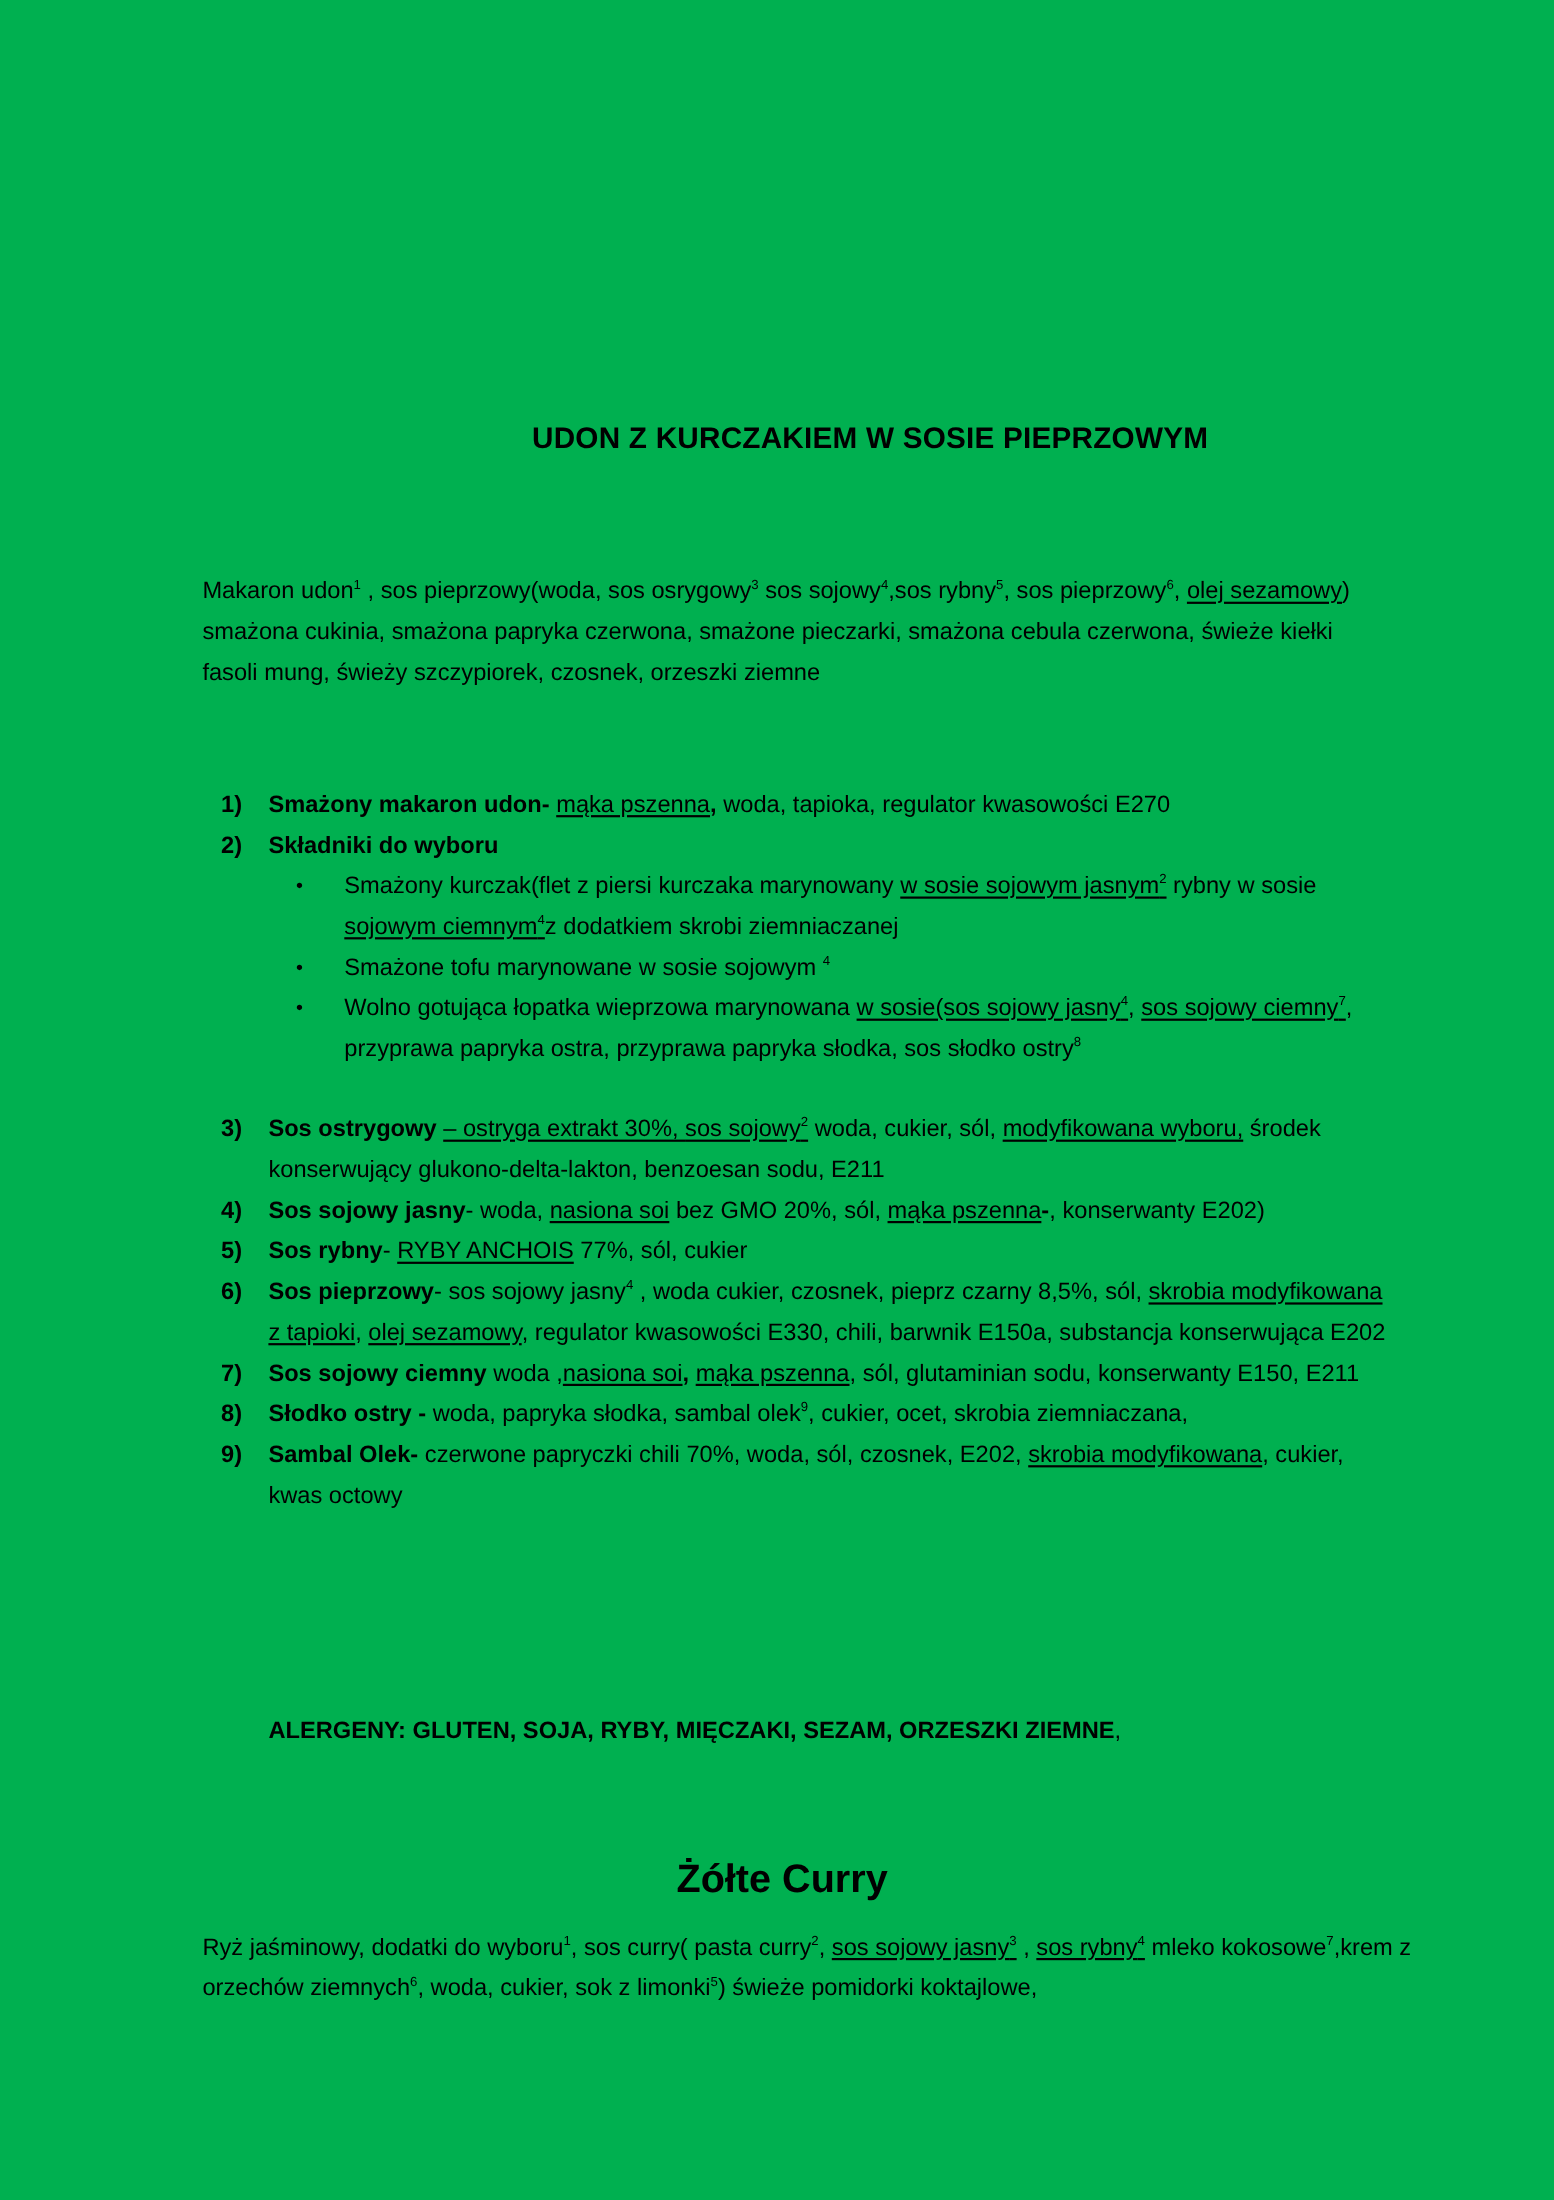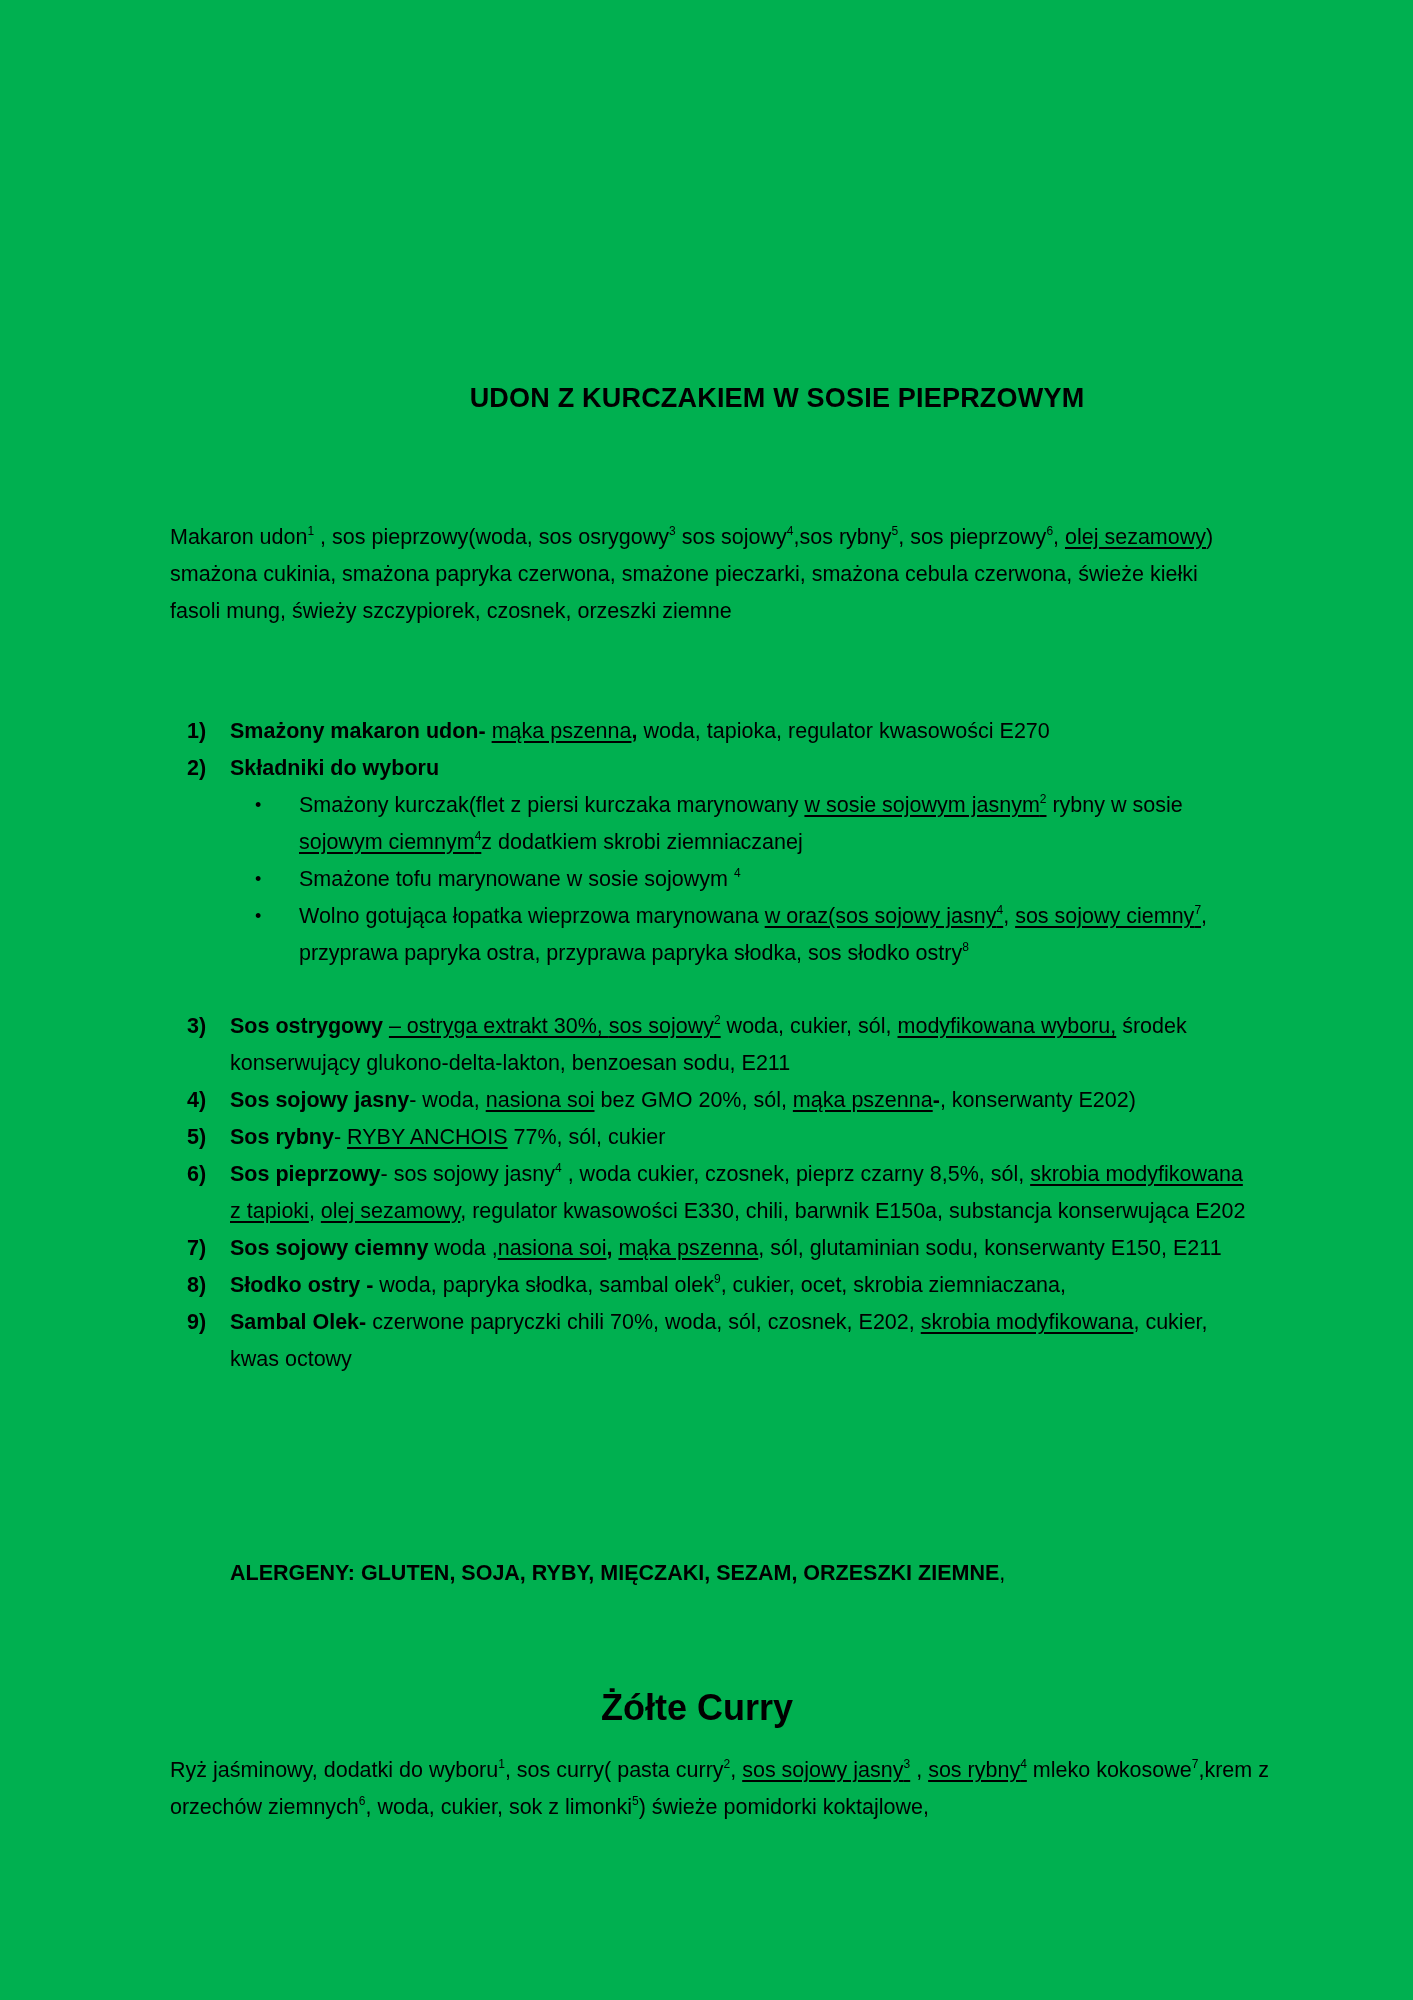"UDON Z KURCZAKIEM W SOSIE" .page { left: 2px -> 16px }
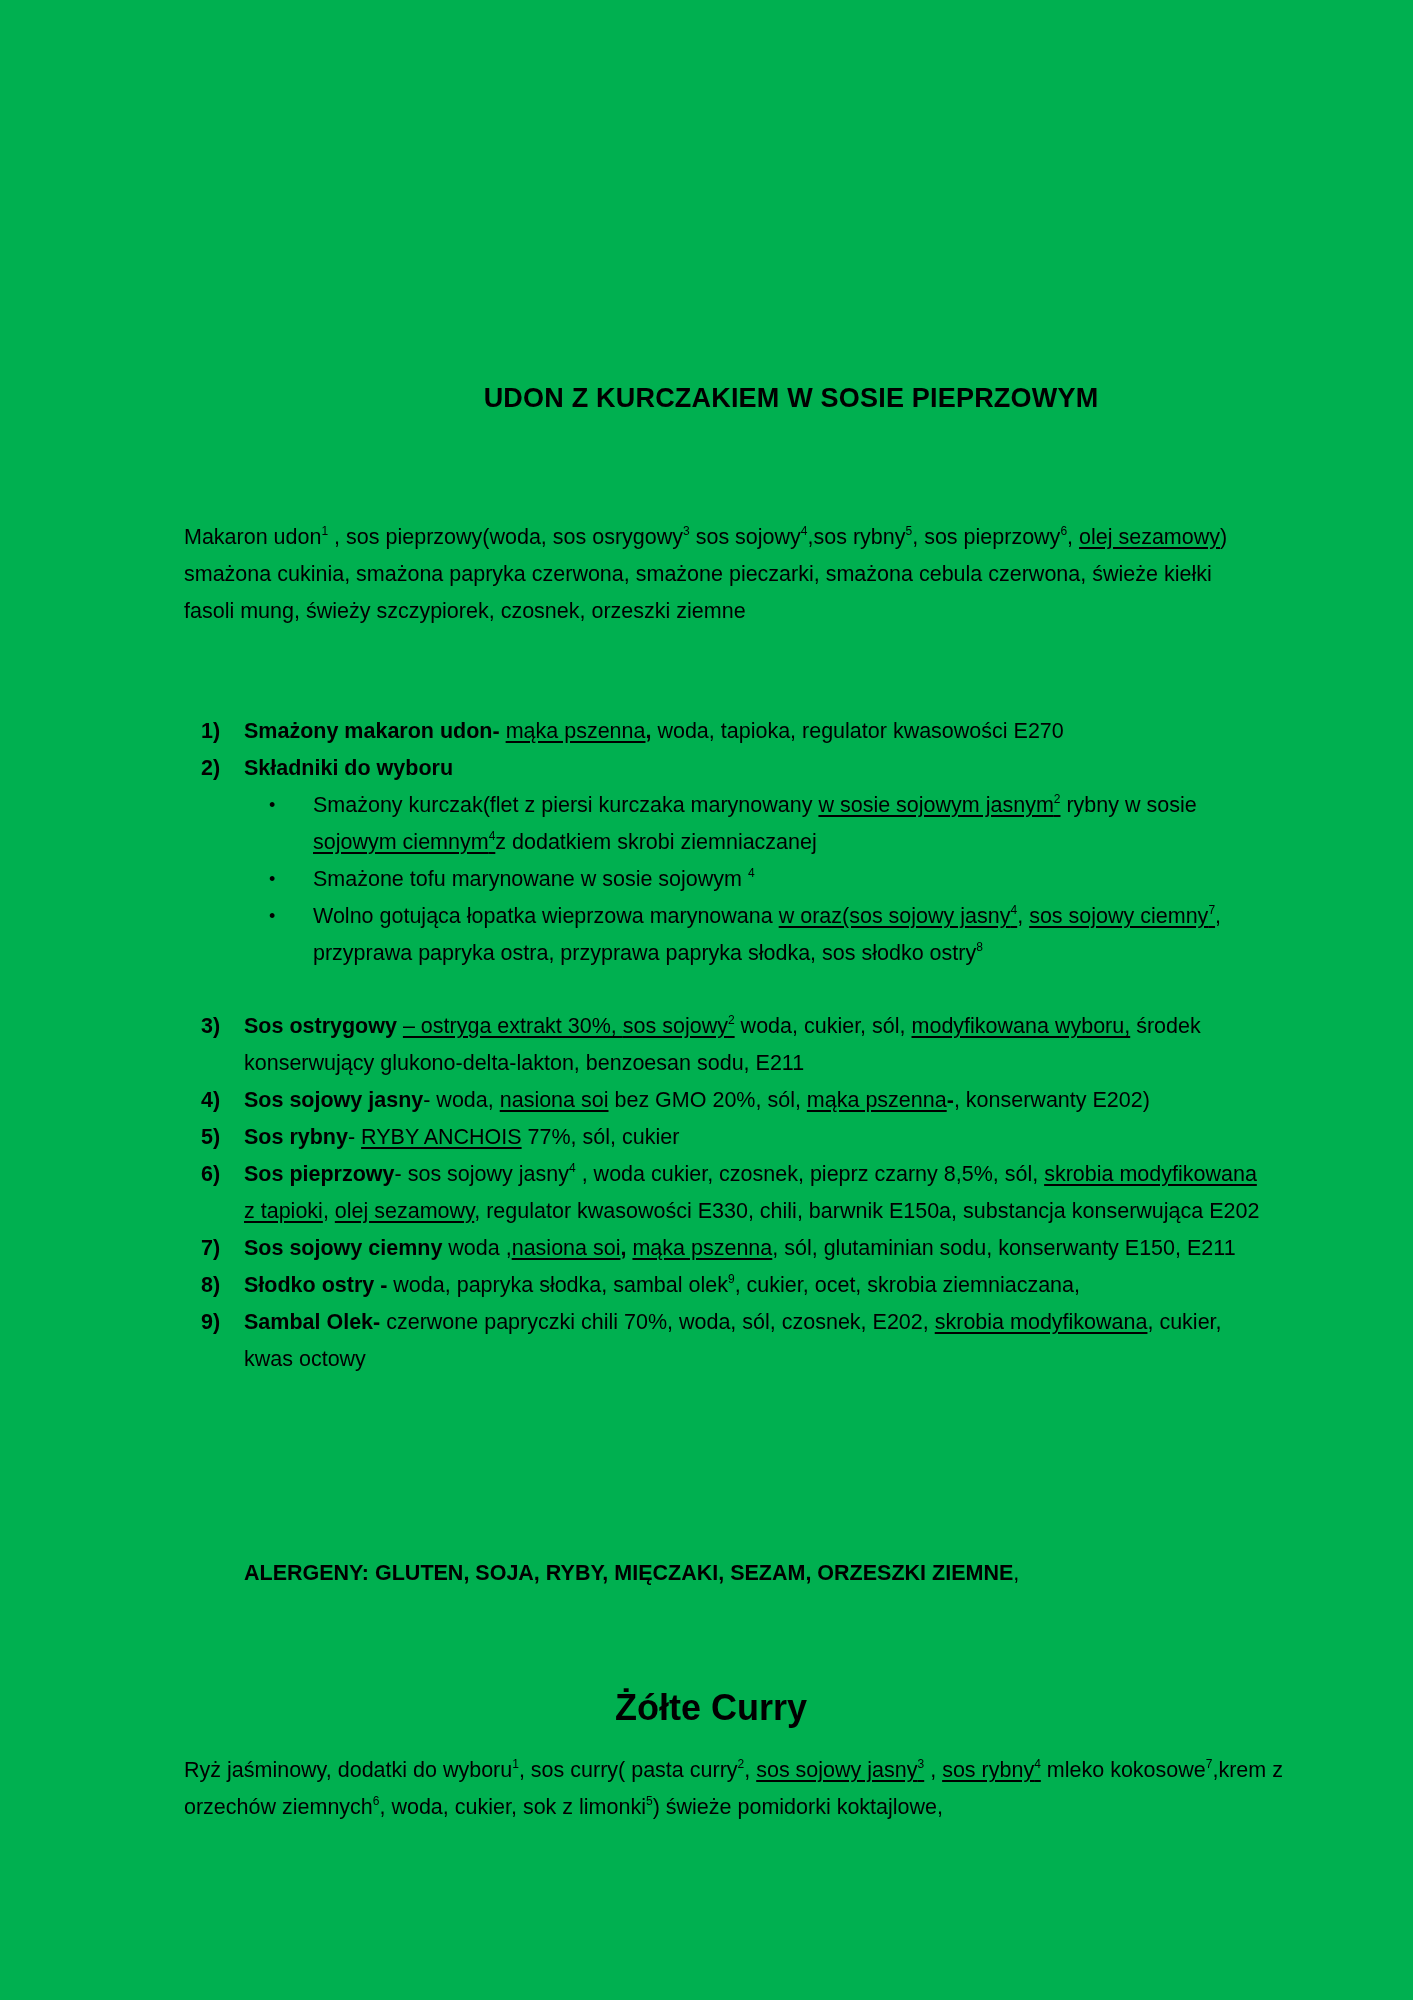"w oraz(sos sojowy jasny" span { text: oraz -> sosie }
